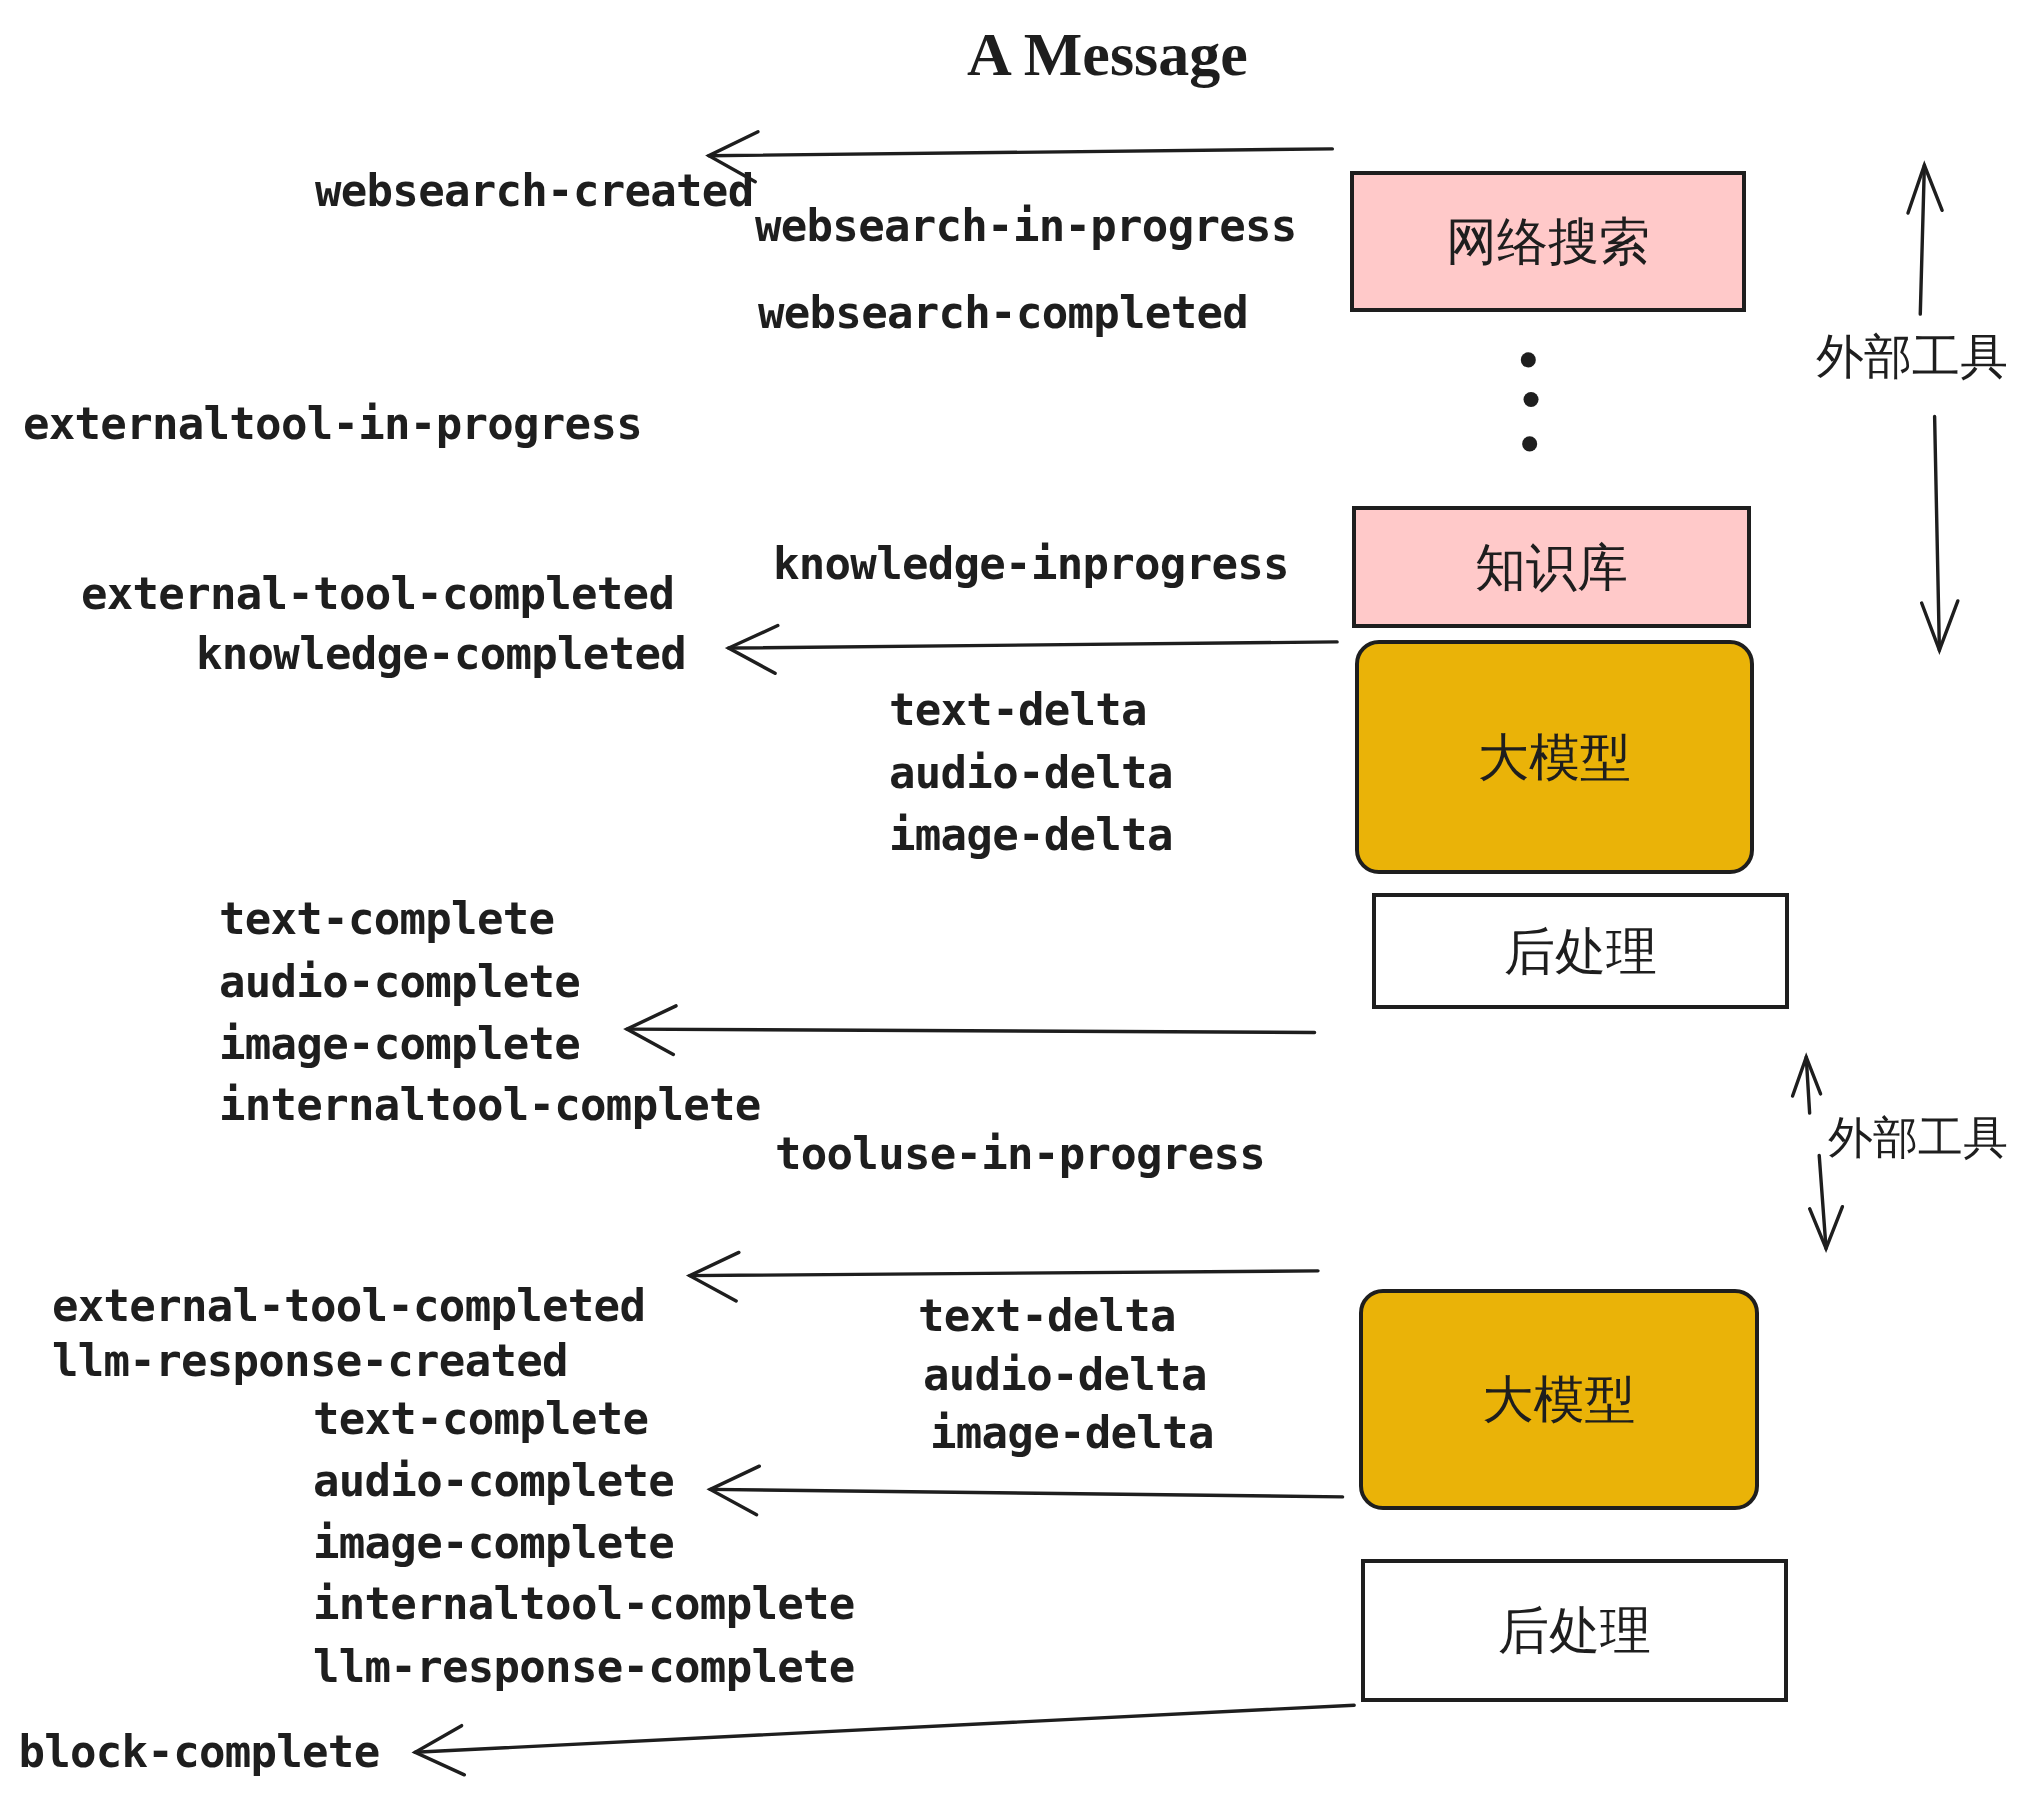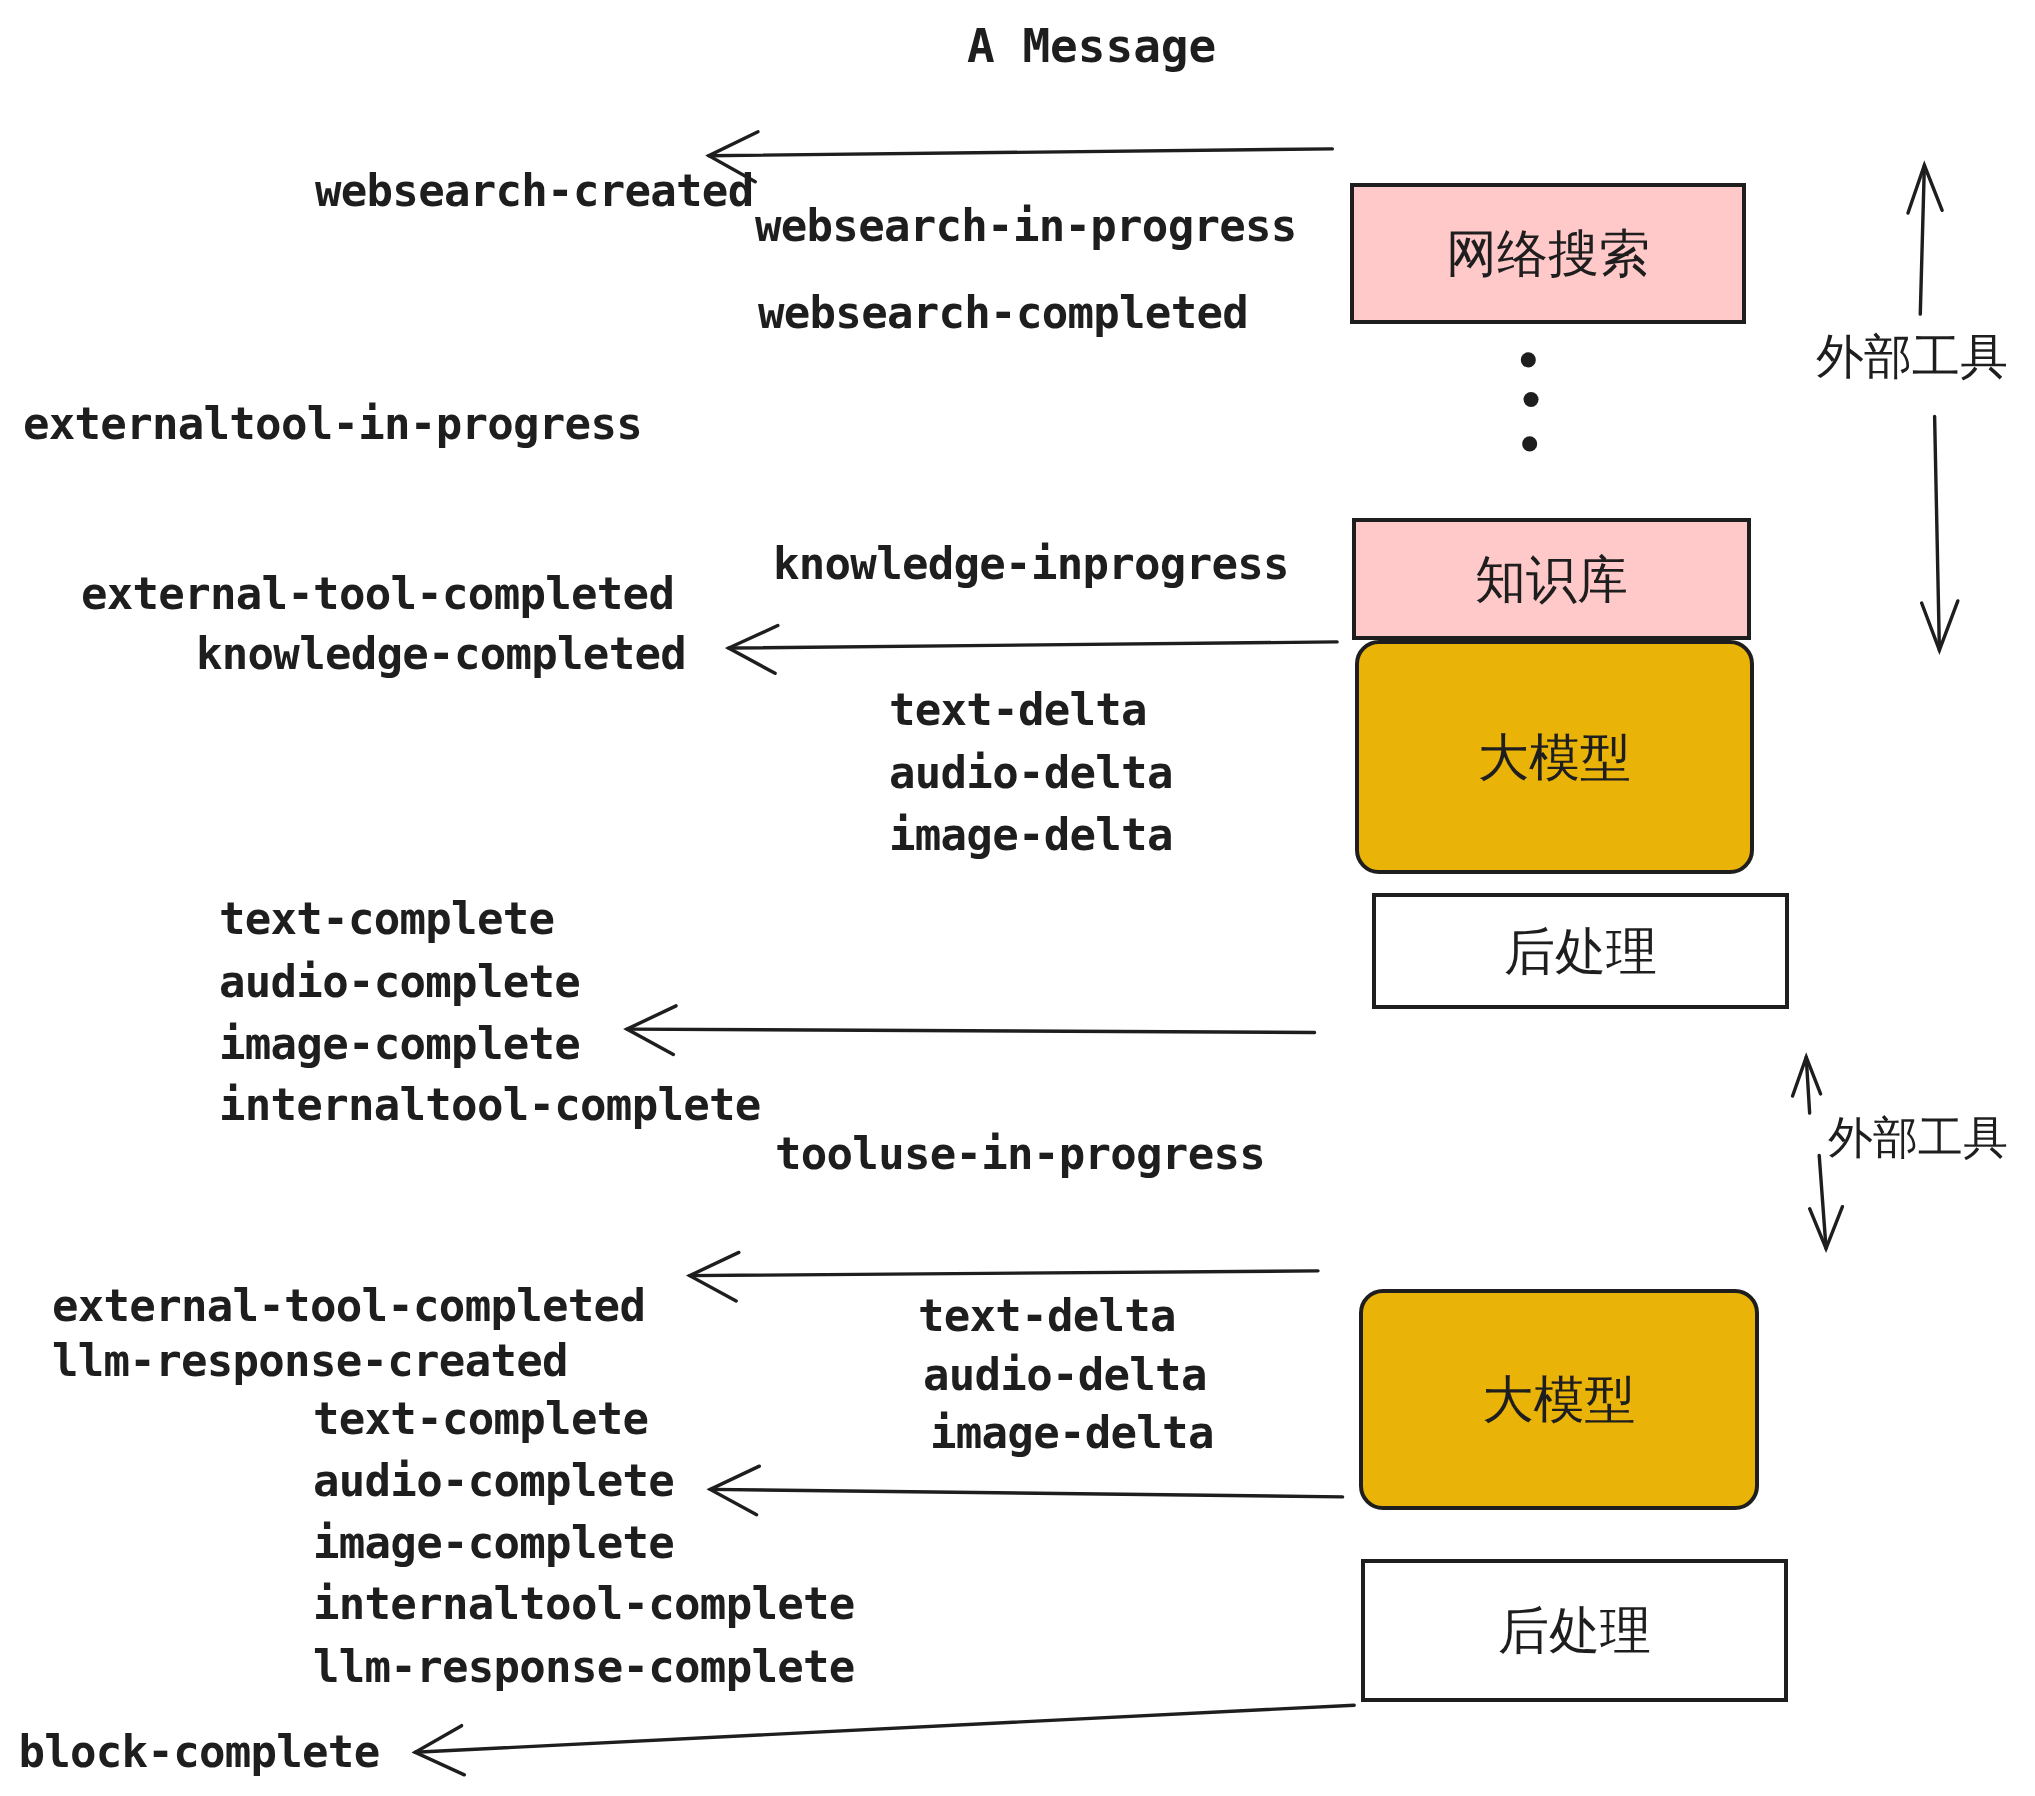"A Message" .title { font-family: none -> Liberation Serif, serif; font-size: 46px -> 62px }
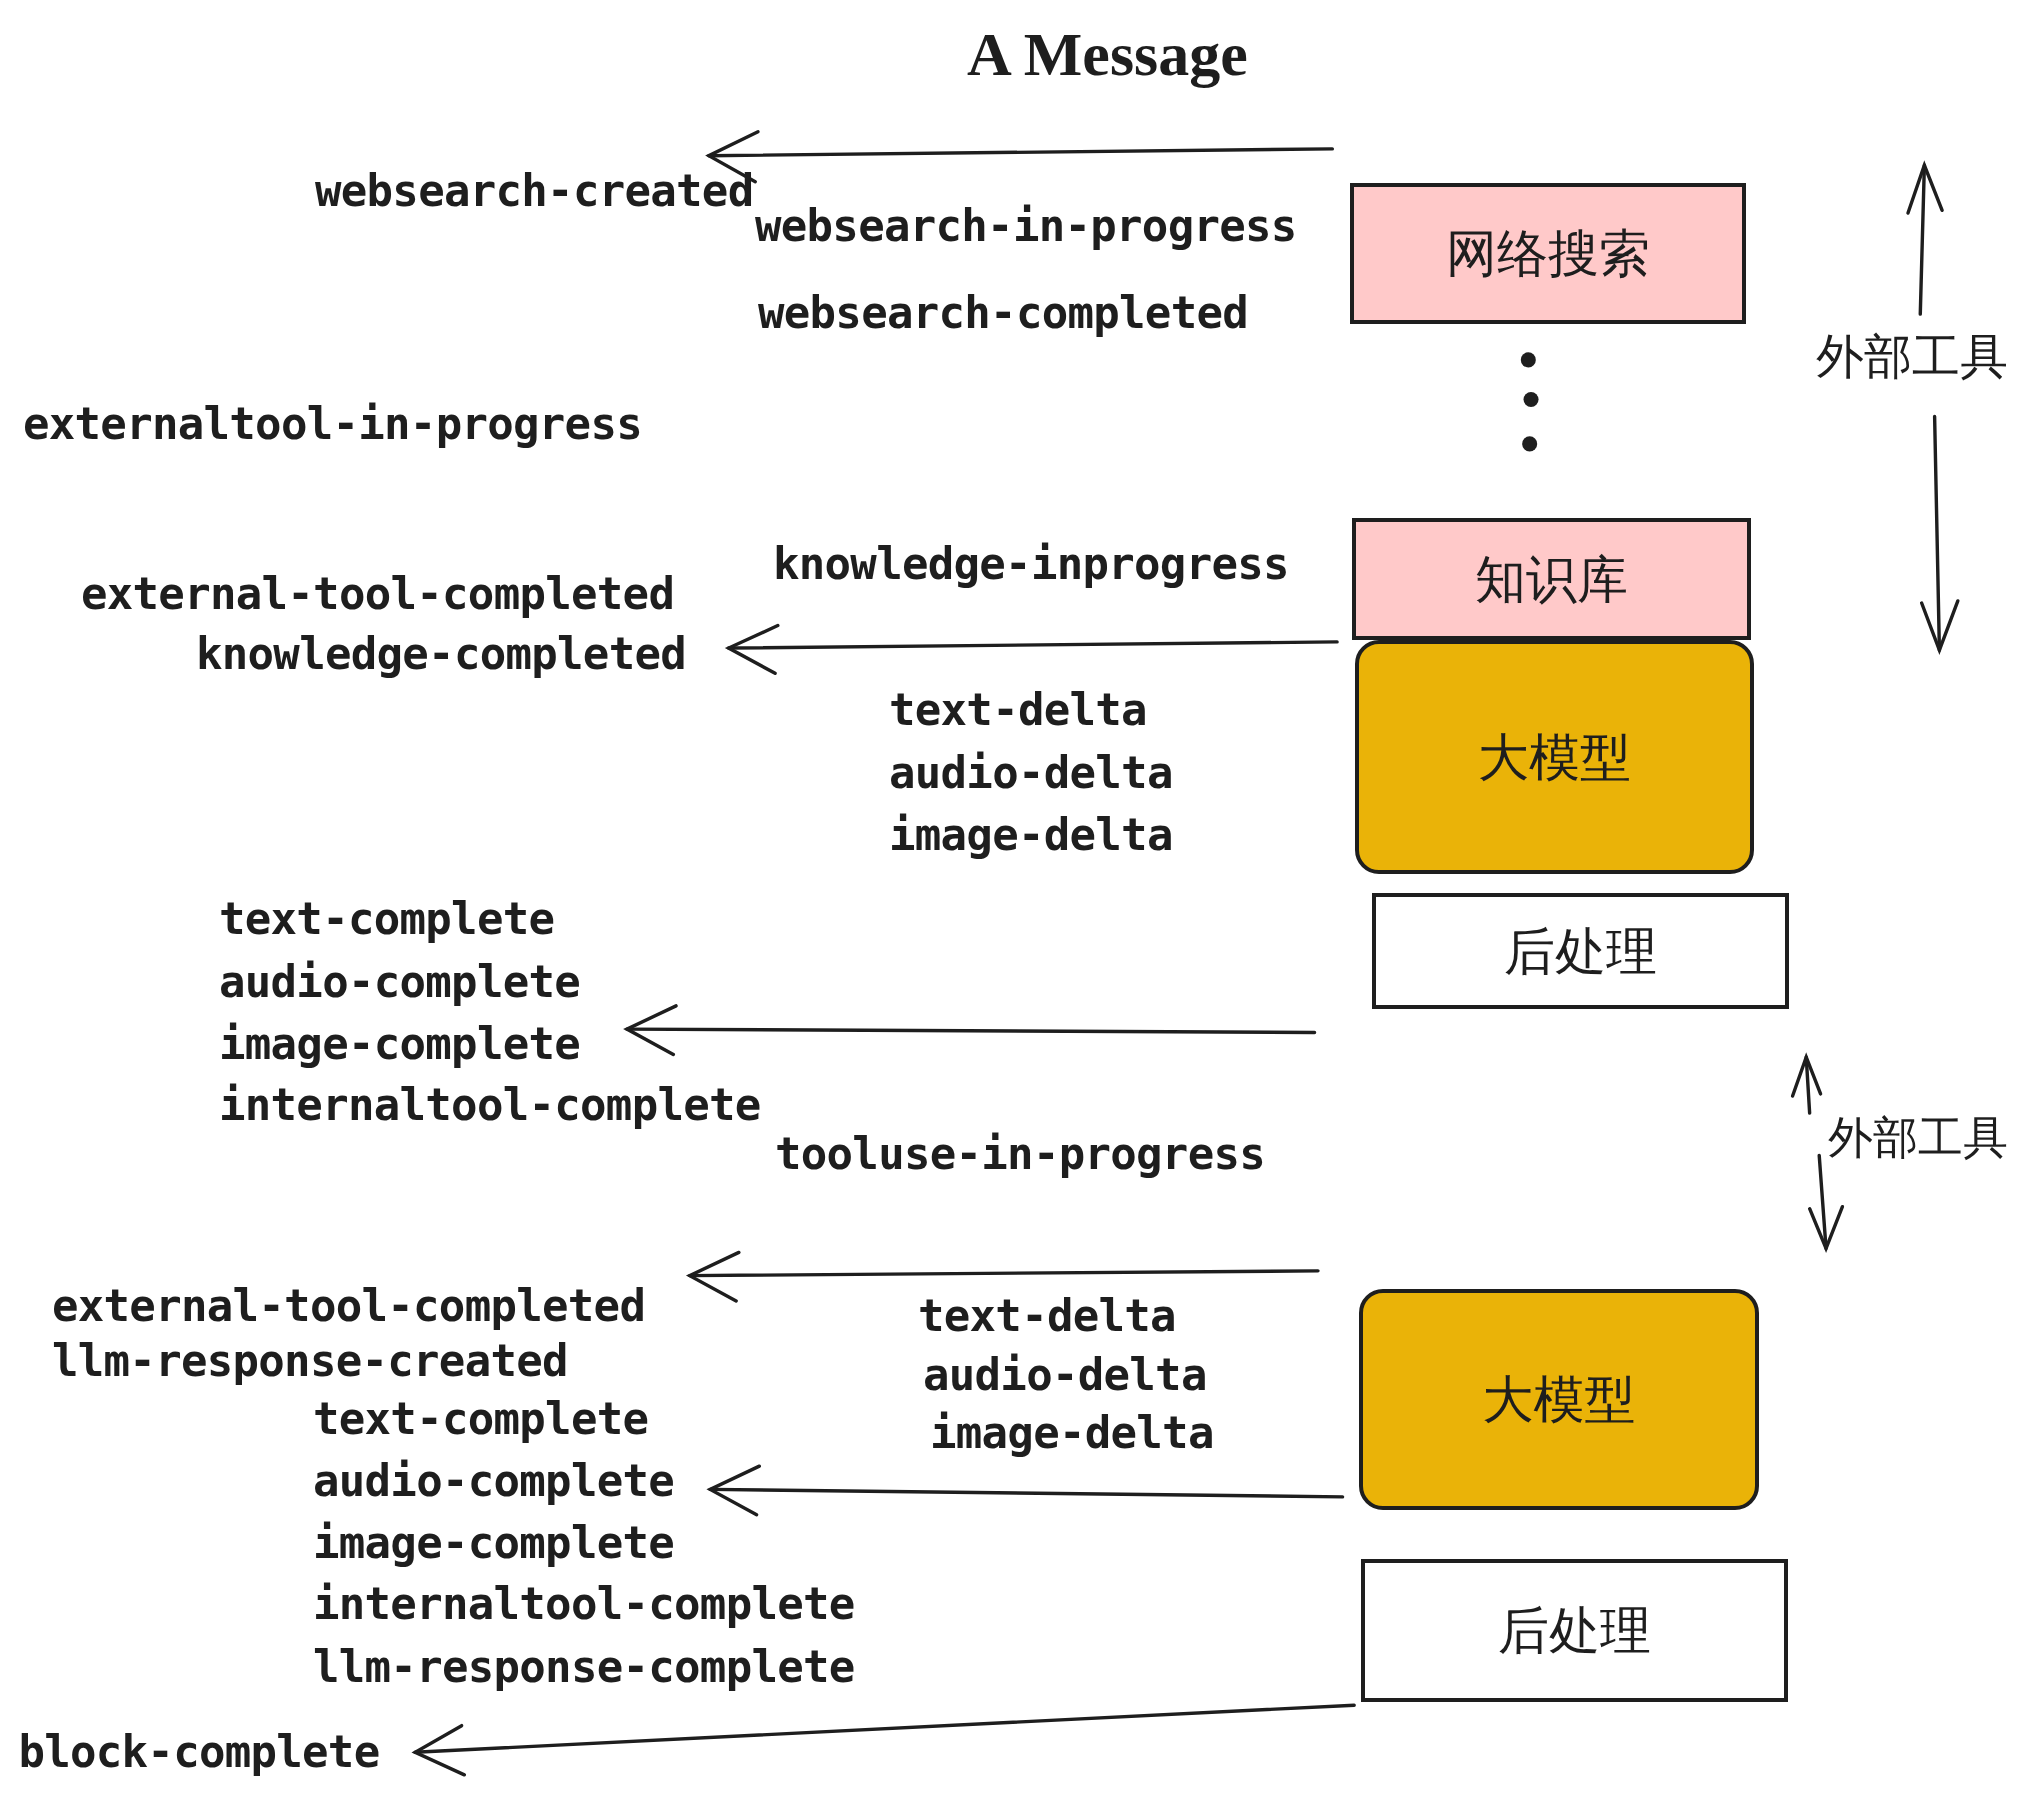"网络搜索" .pink { margin-top: 12px -> none }
